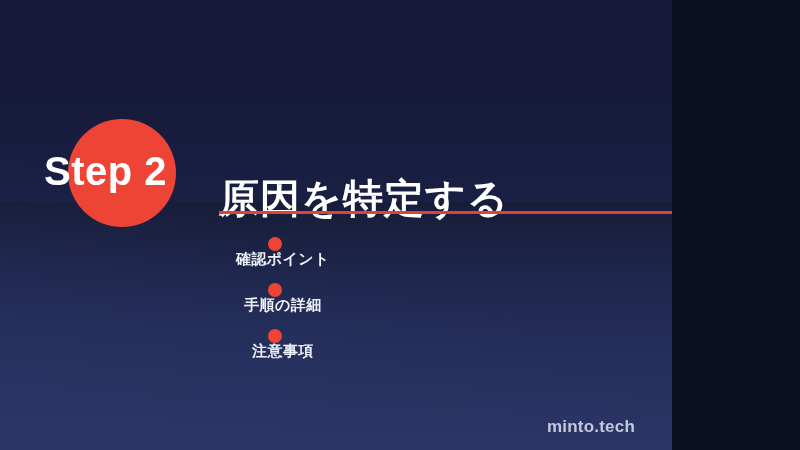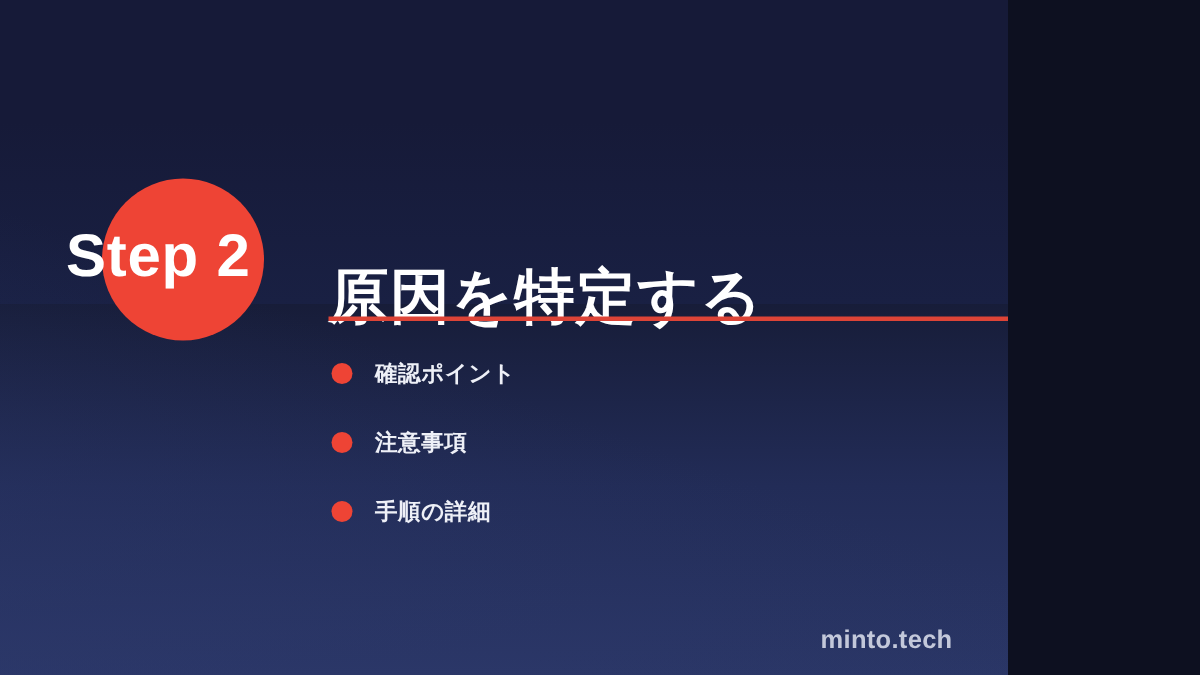"確認ポイント" .bullet-row { flex-direction: none -> column }
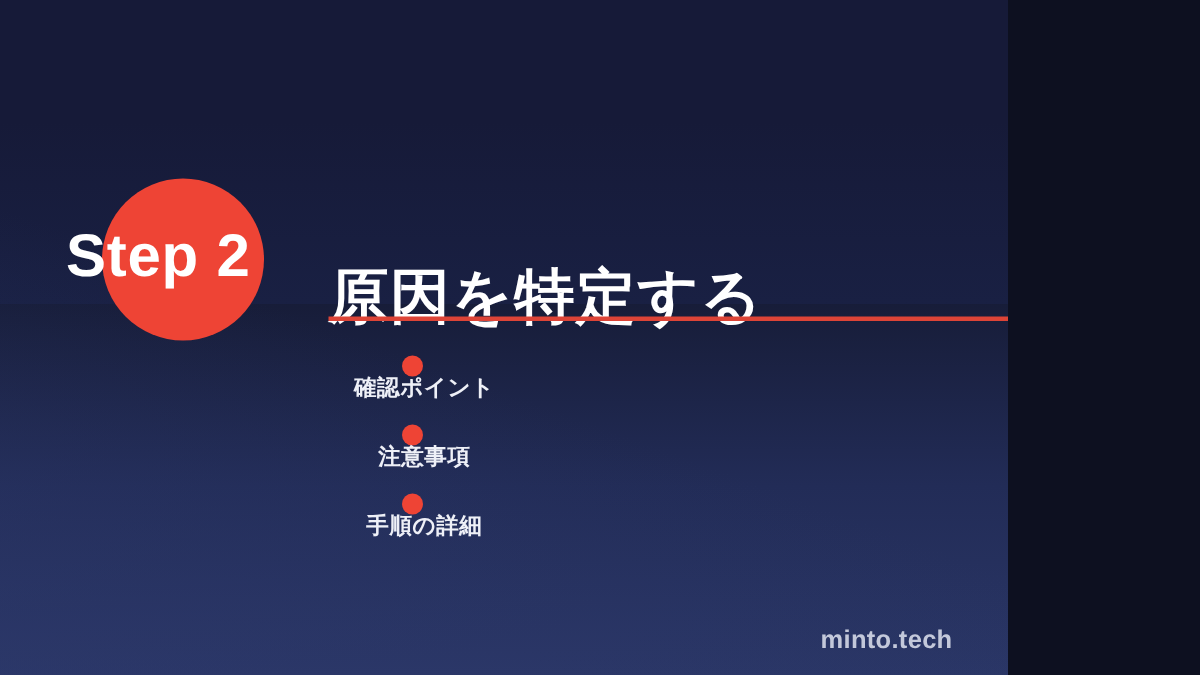"注意事項" li.bullet-row { order: before "手順の詳細" -> after "手順の詳細" }
